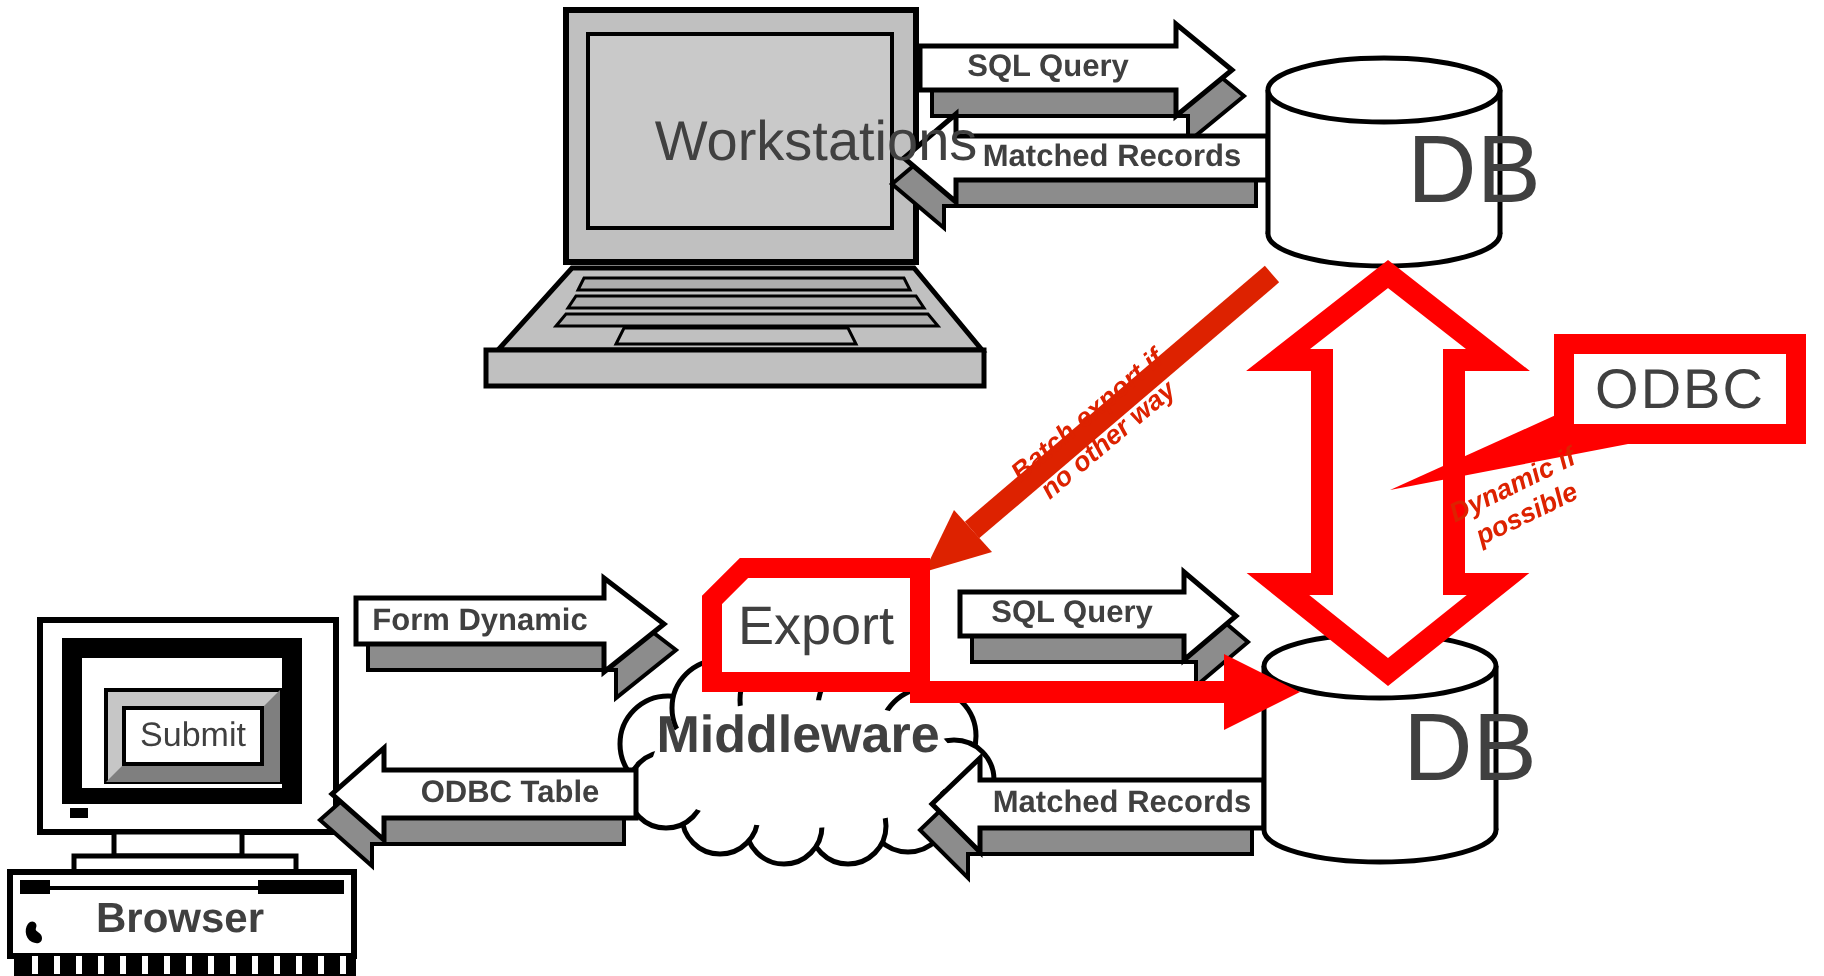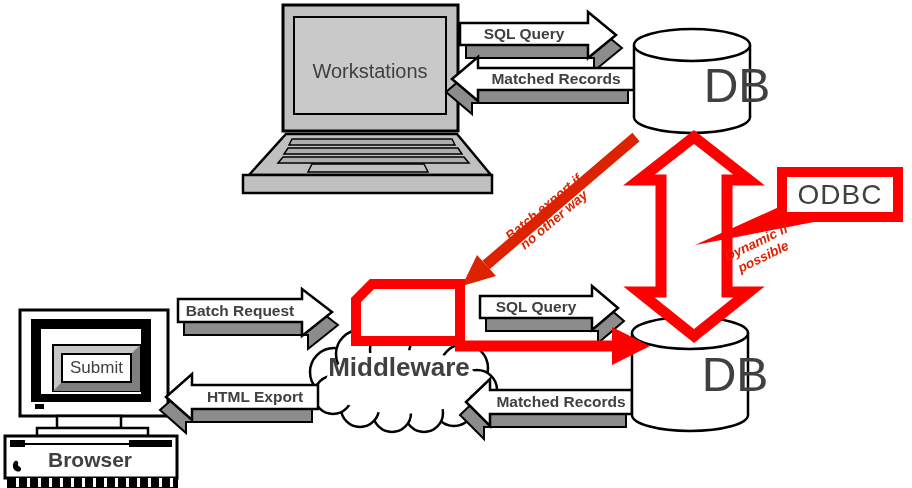"Workstations" .big-lbl { font-size: 20px -> 28px; padding-left: none -> 38px }
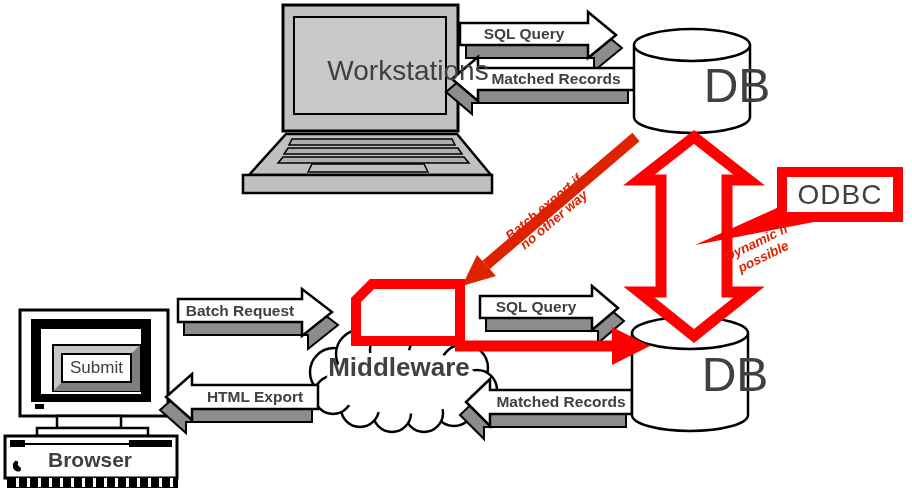"Batch Request" div.lbl { text: Batch Request -> Form Dynamic }
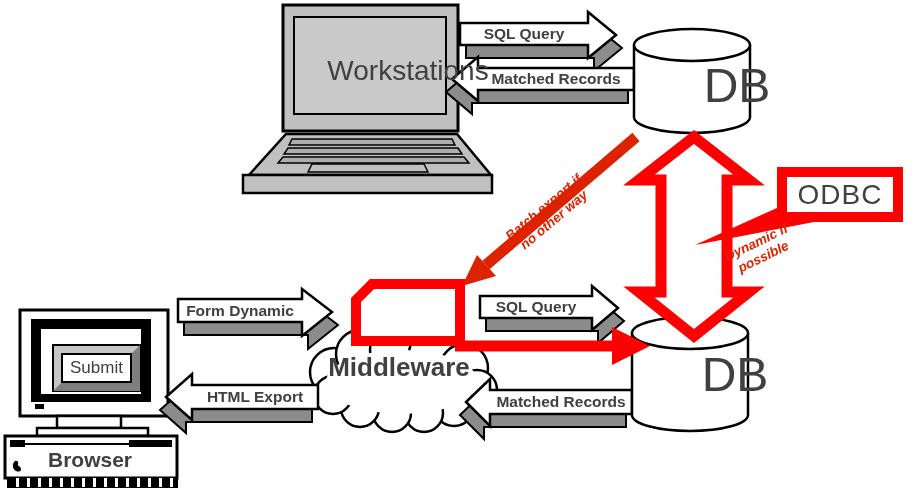"Export" div.lbl { html: none -> <div>Export</div> }
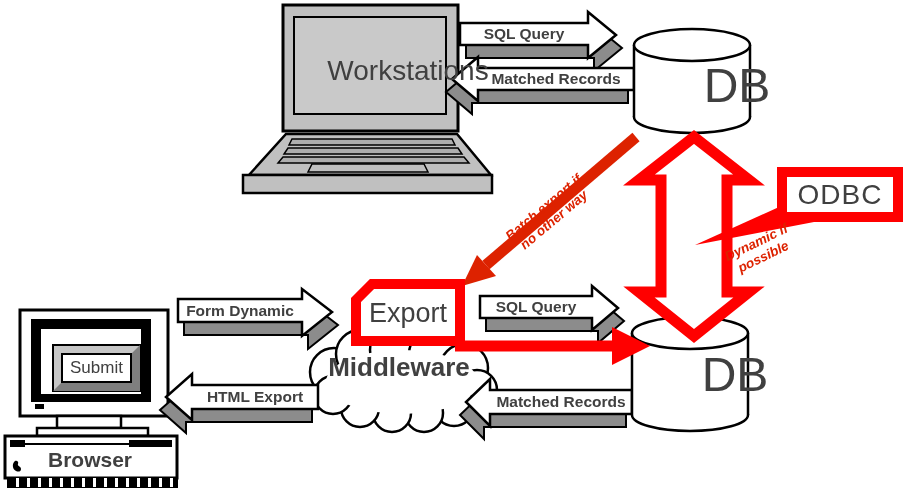"HTML Export" div.lbl { text: HTML Export -> ODBC Table }
